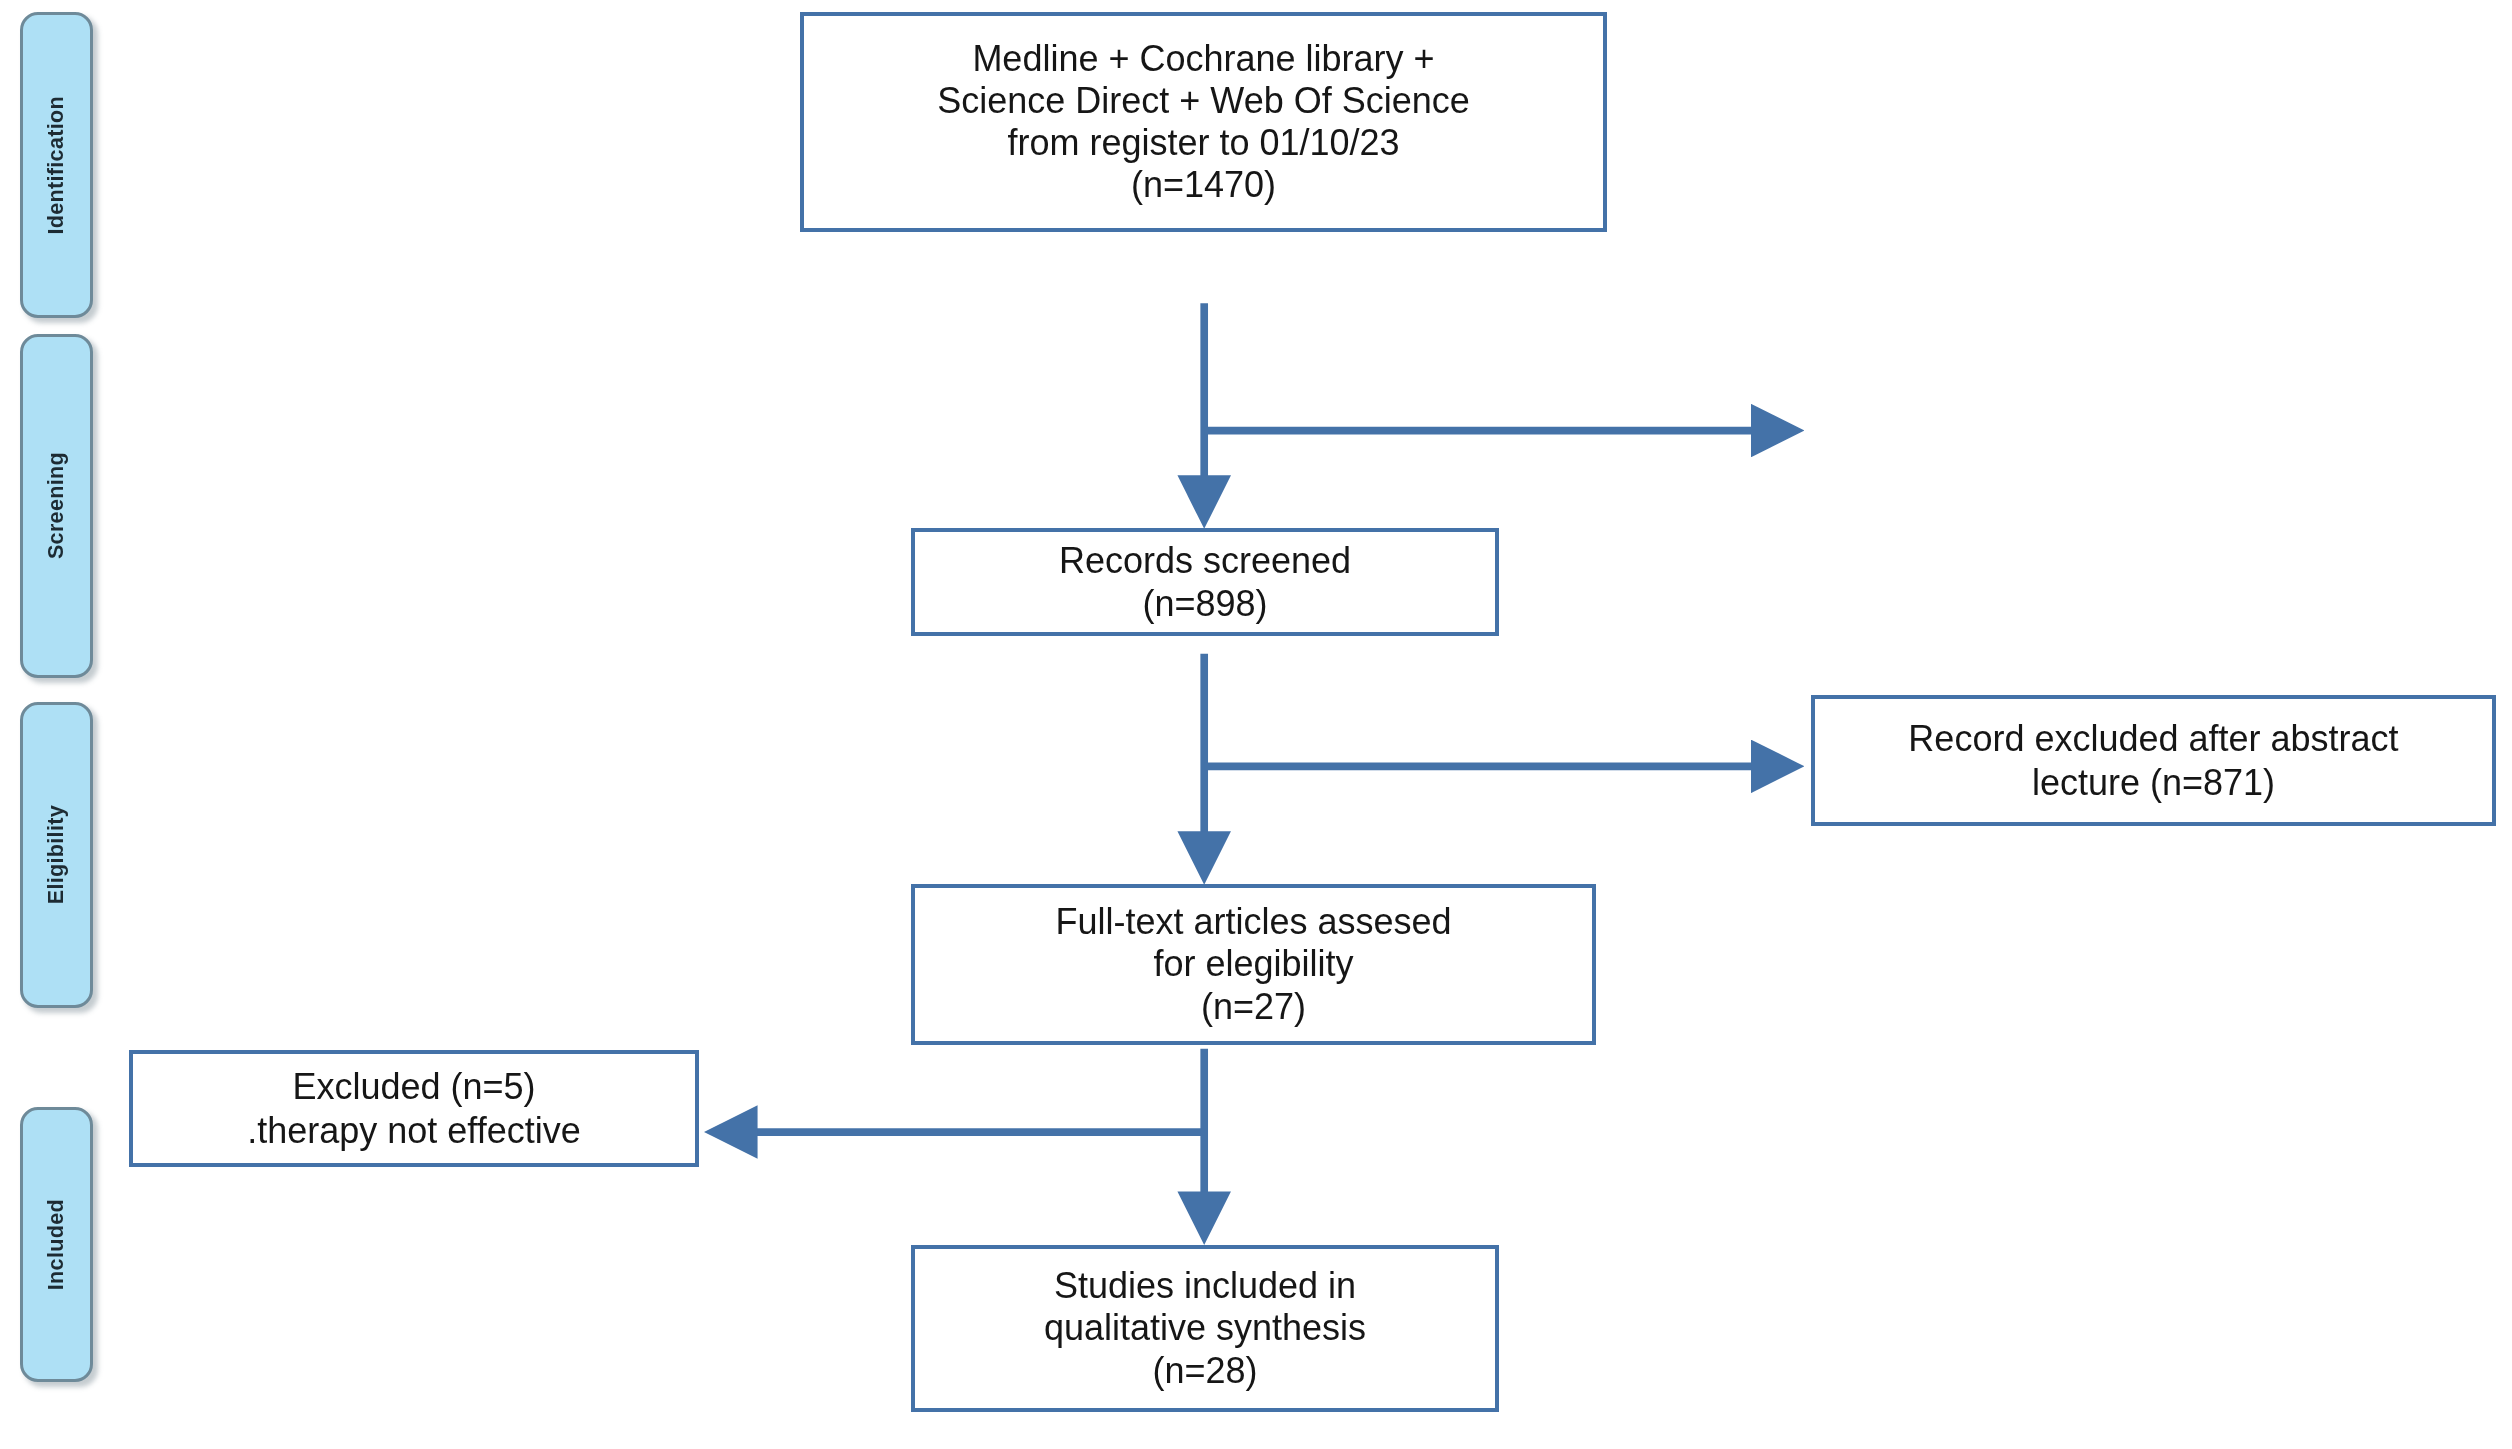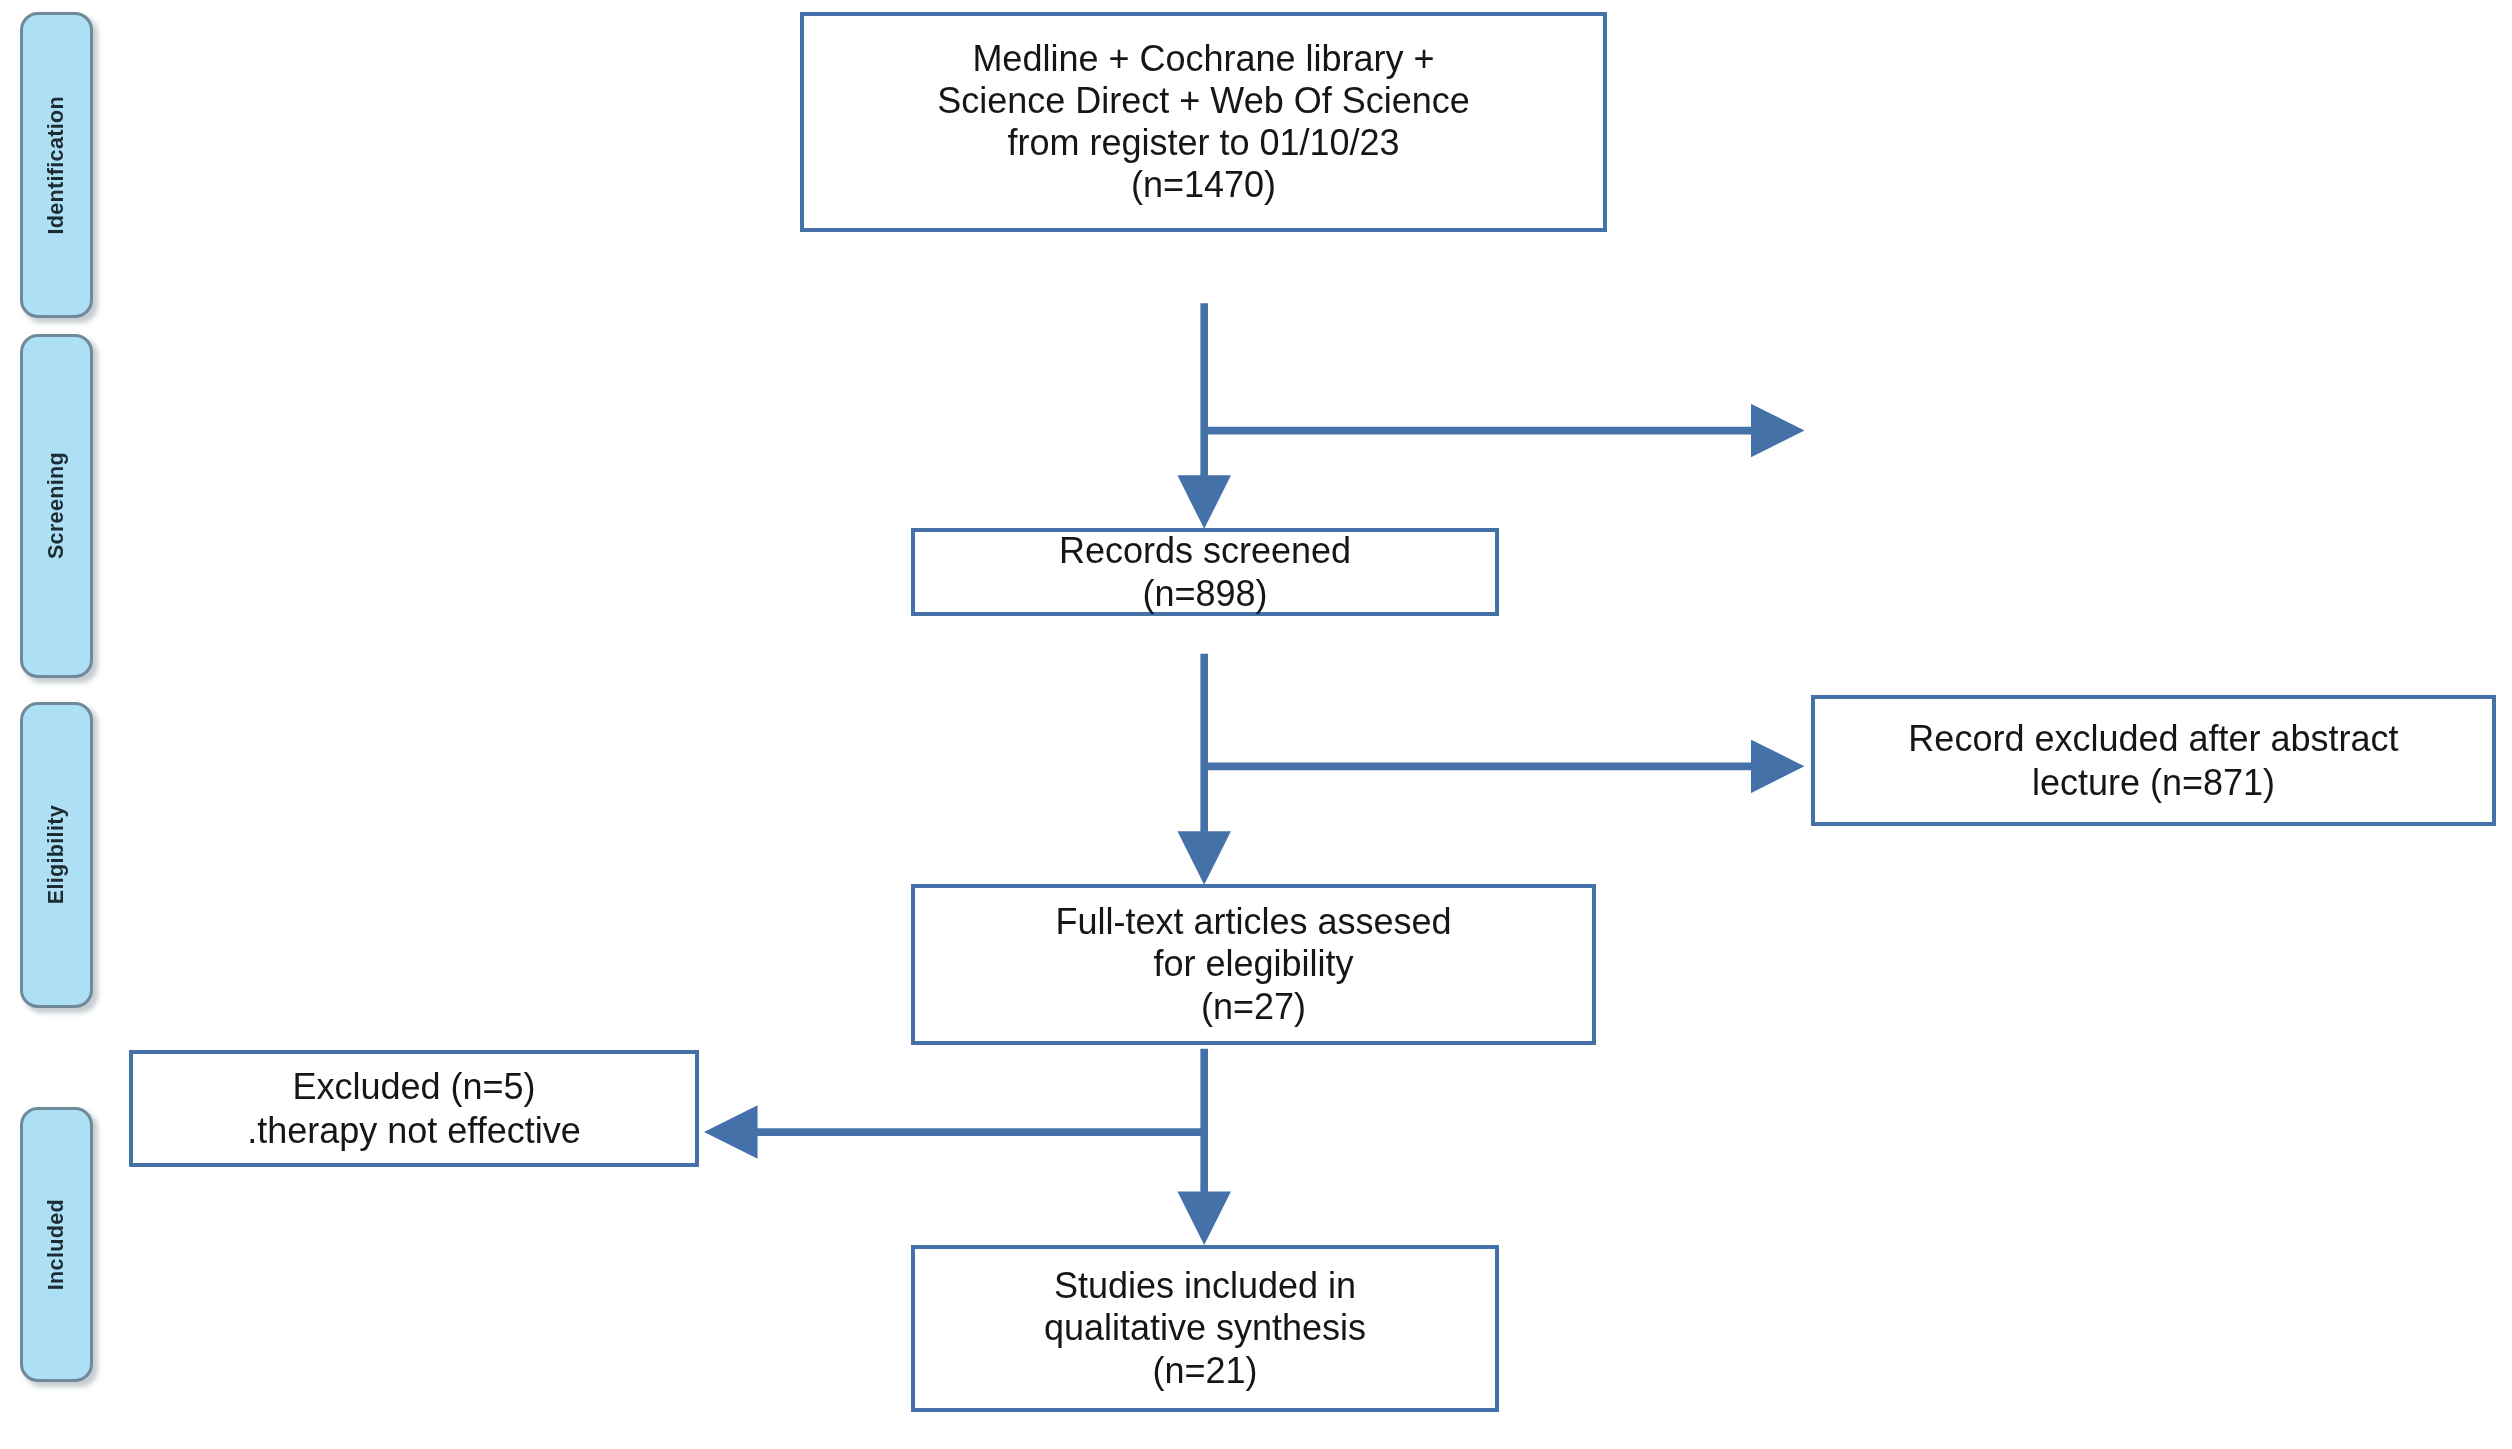"Records screened" #box-screened { height: 88px -> 108px }
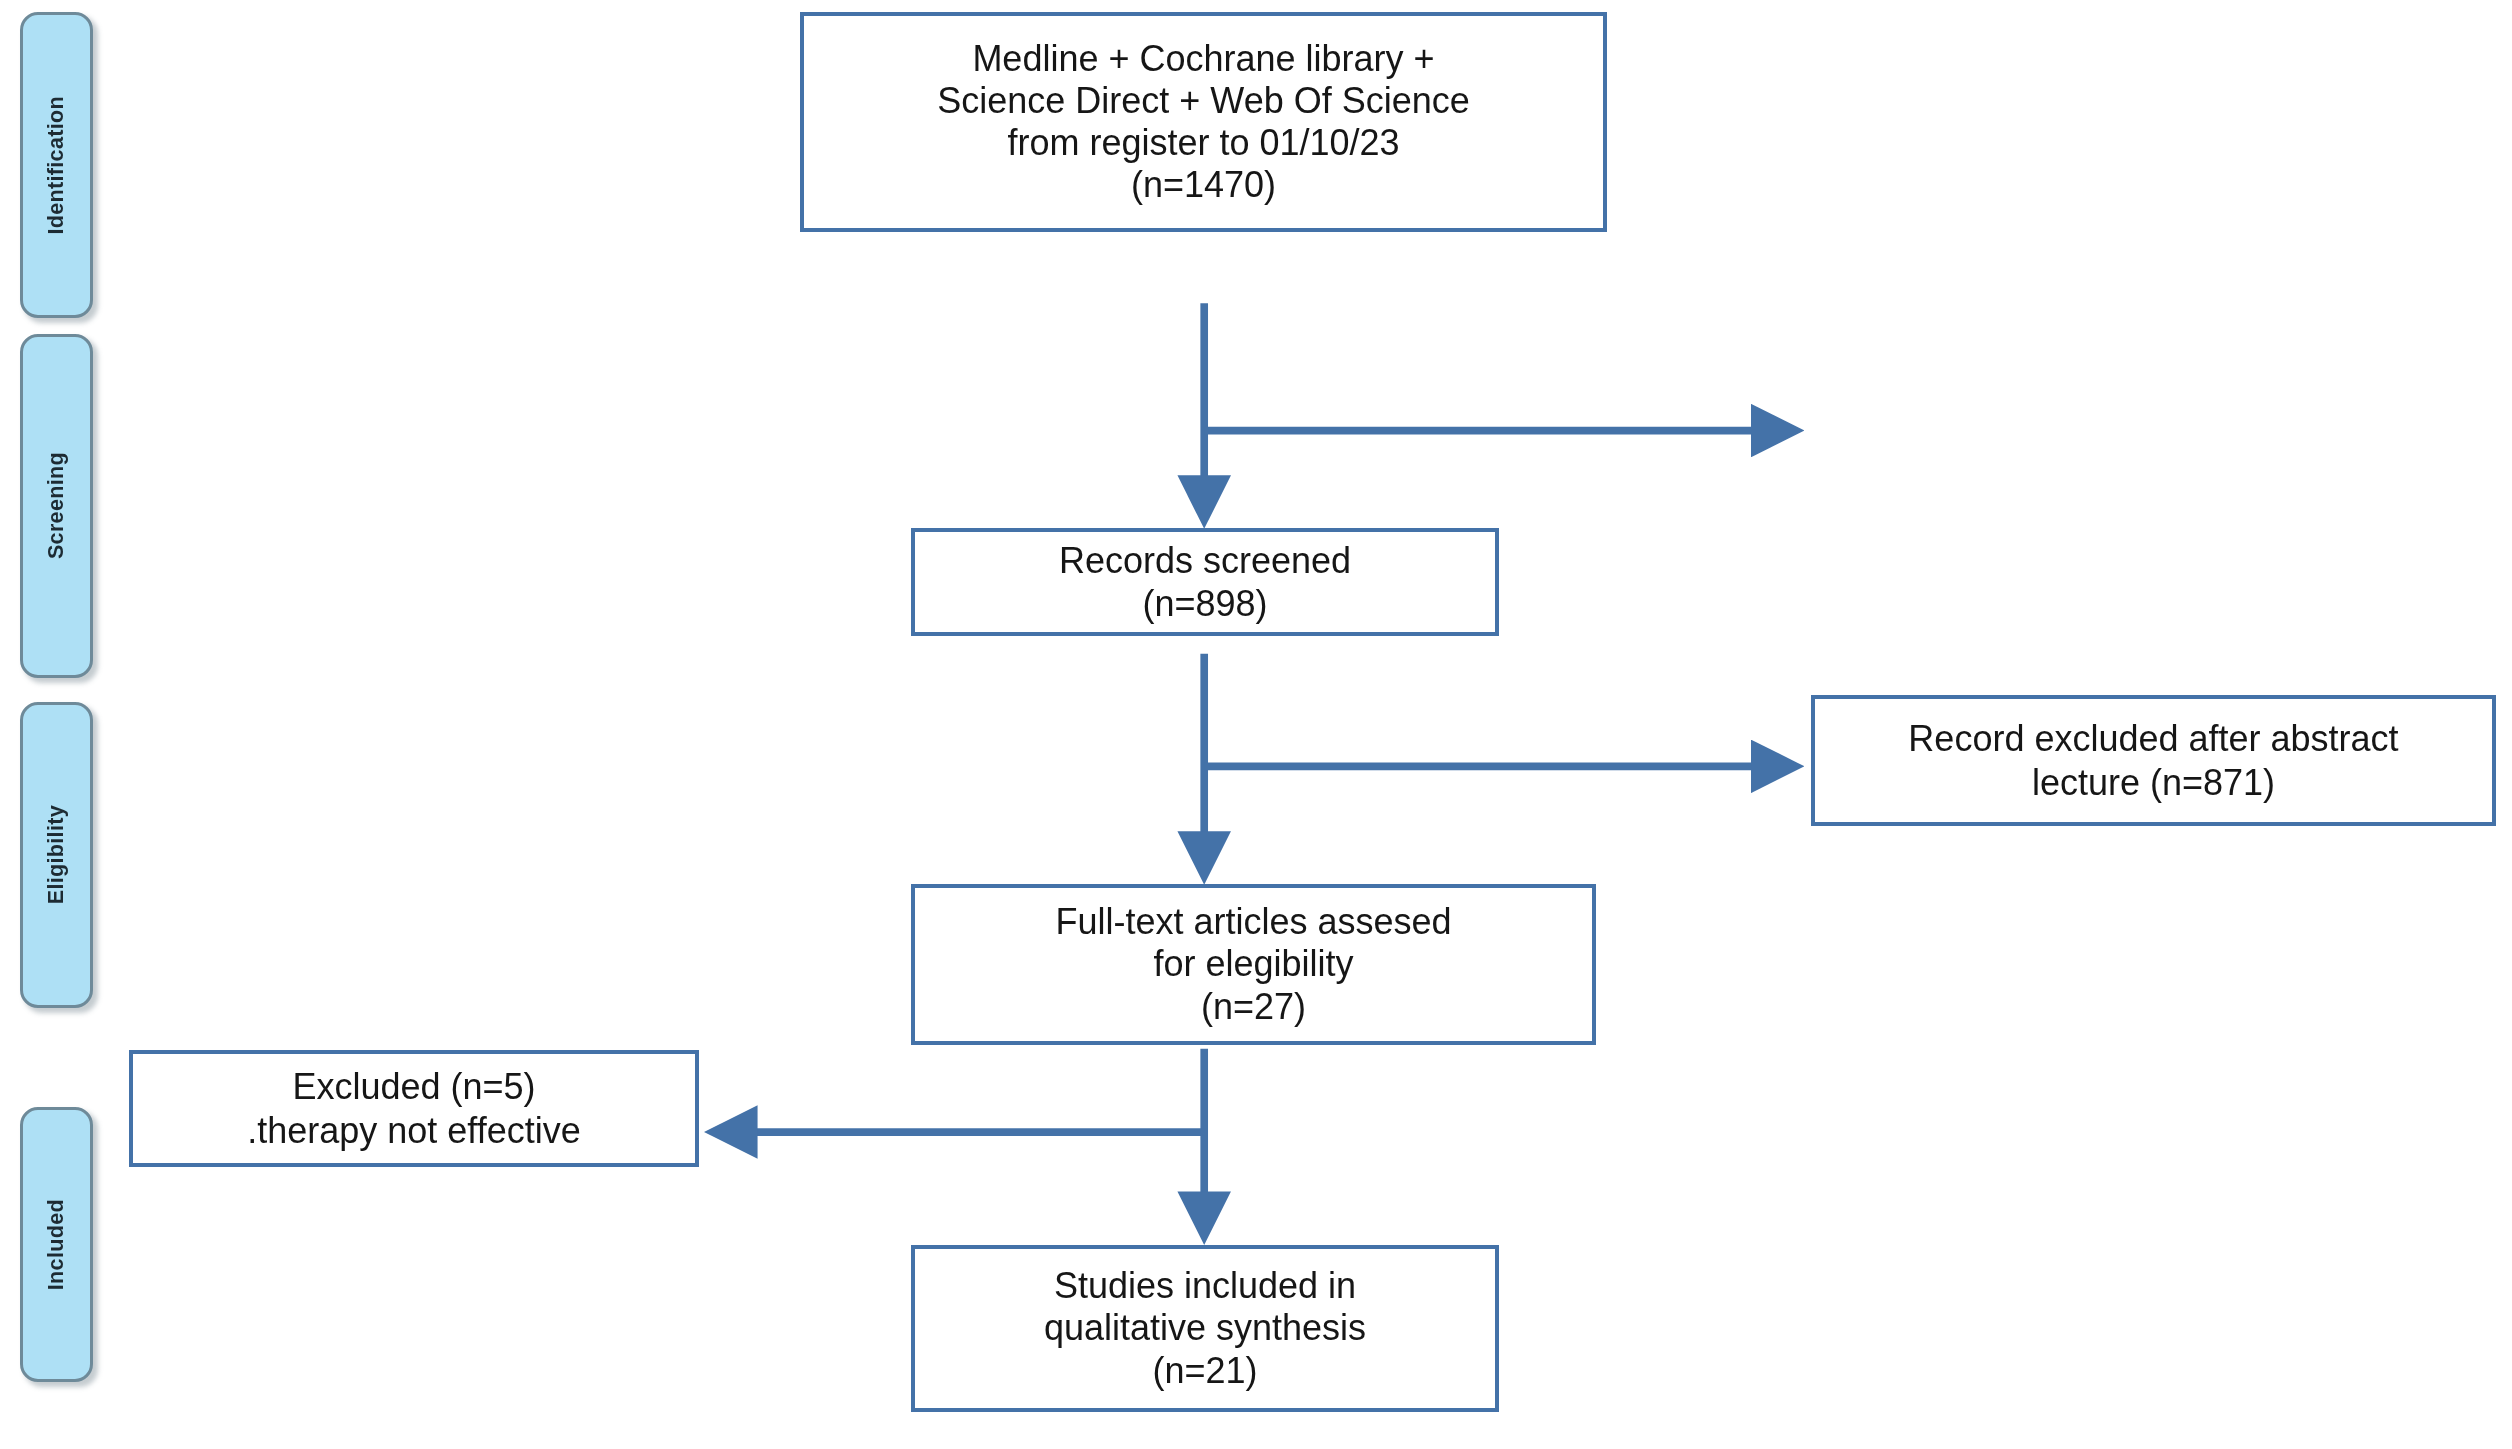"Studies included in" span.box-text { text: 21 -> 28 }
